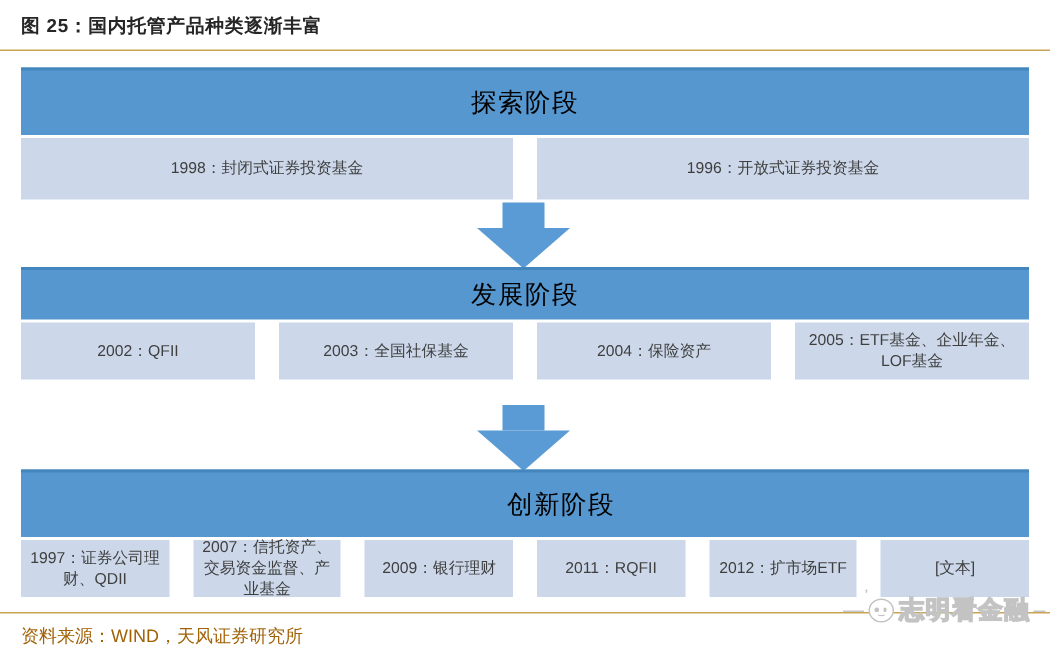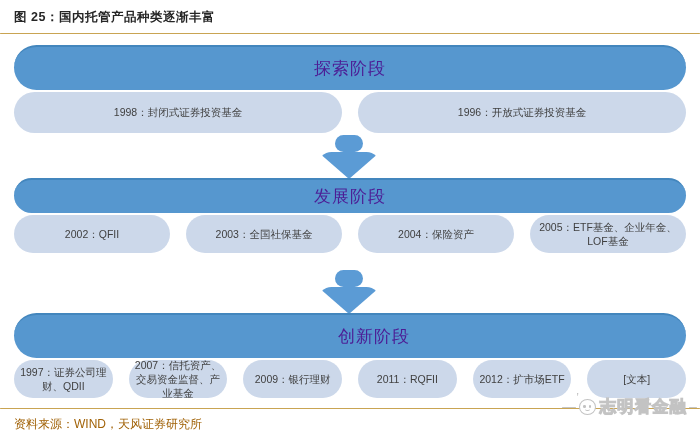"图 25：国内托管产品种类逐渐丰富" * { border-radius: 24px -> none }
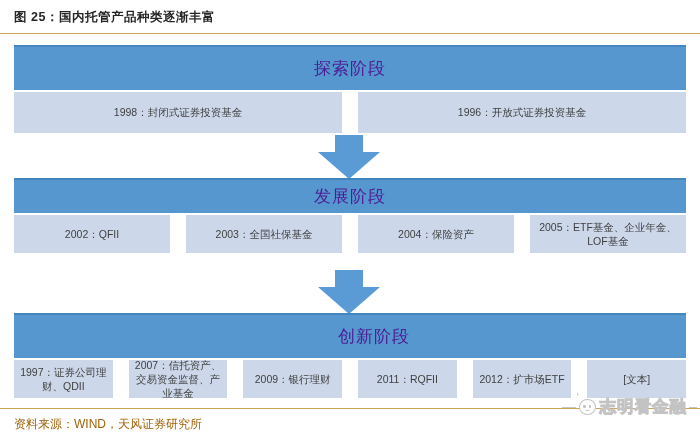"探索阶段" .stage-header { color: #4c1d95 -> #000000 }
